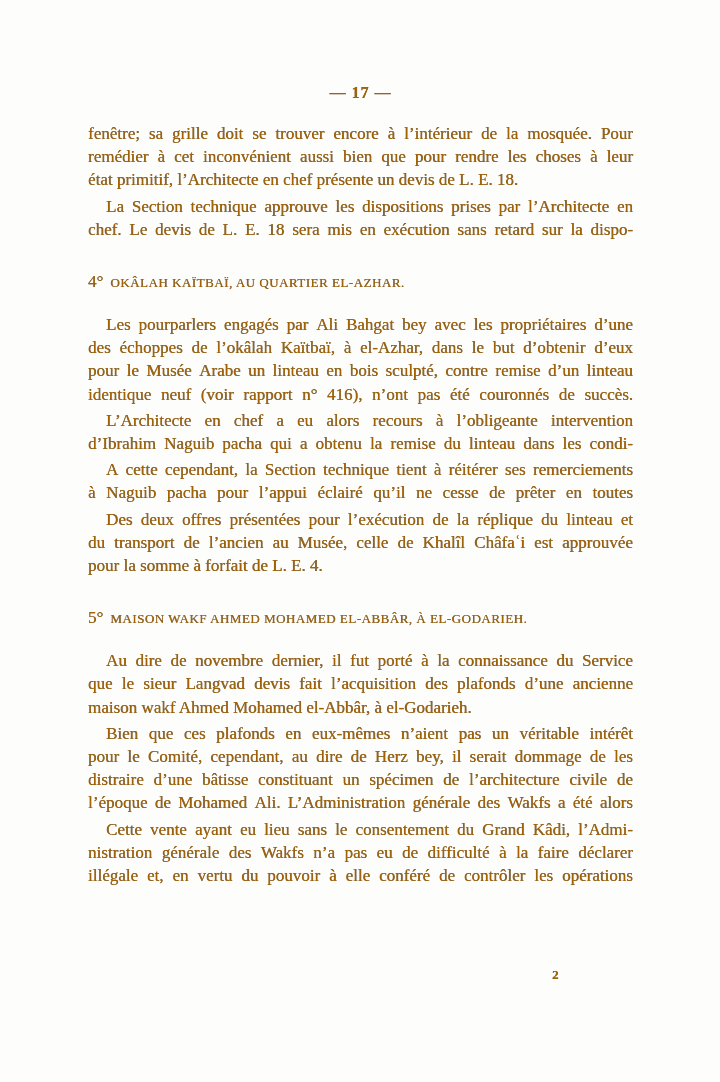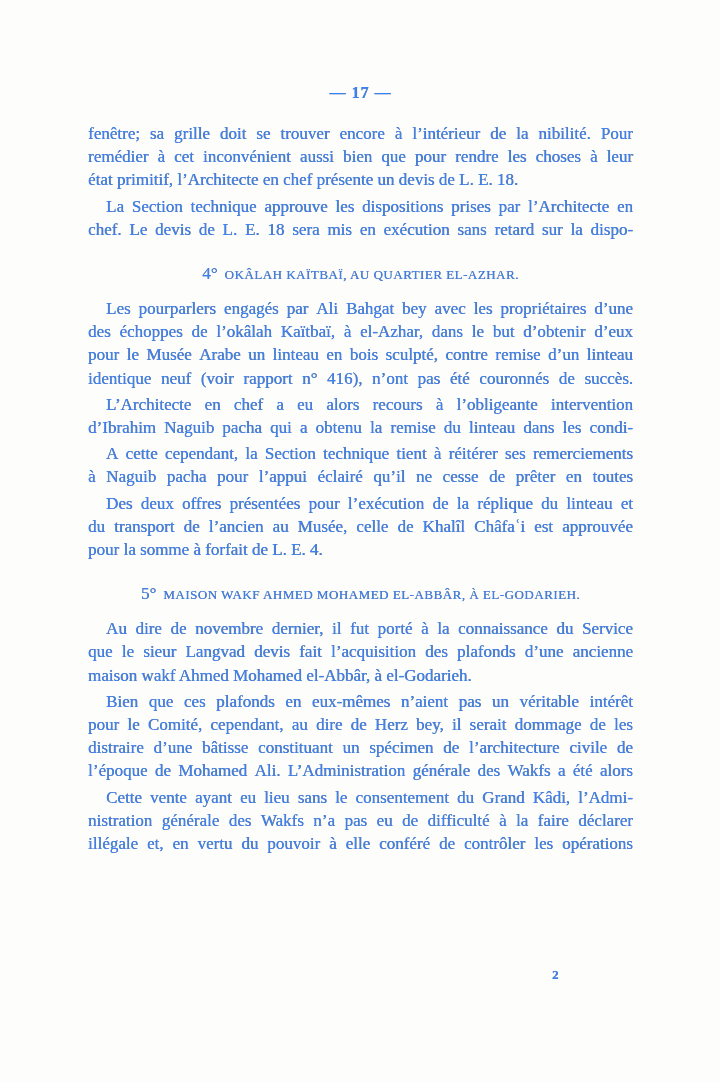"— 17 —" .page { color: #3b82f6 -> #a16207 }
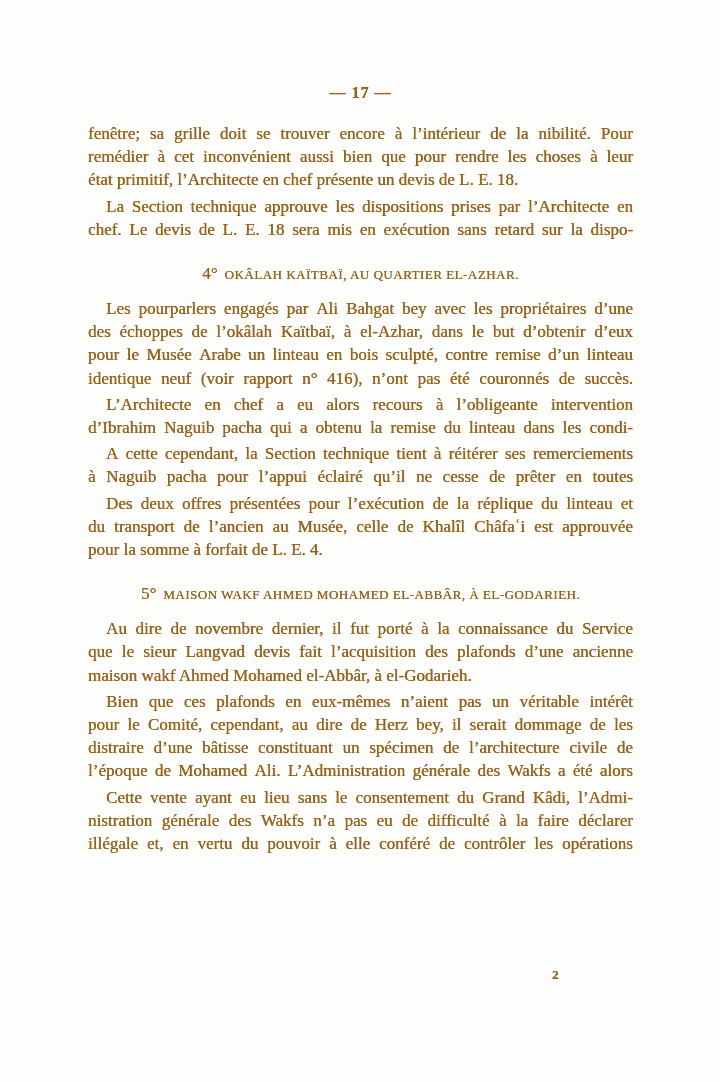"nibilité." span { text: nibilité -> mosquée }
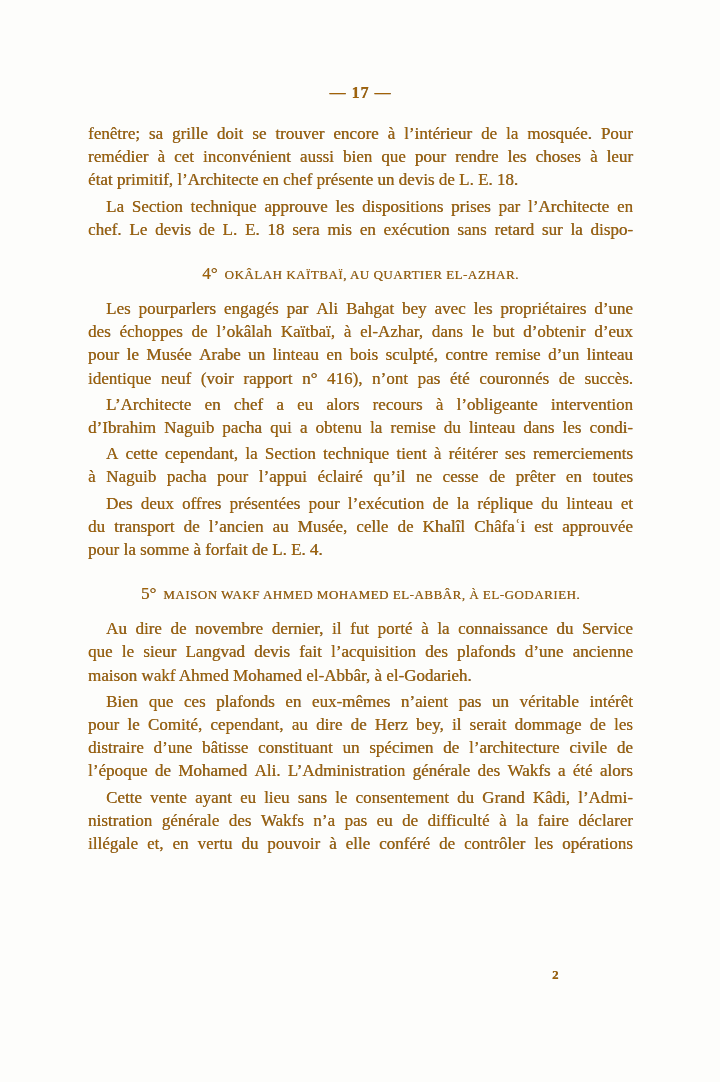"4° OKÂLAH KAÏTBAÏ, AU QUARTIER" .heading { line-height: 26px -> 42px; text-align: center -> none }
